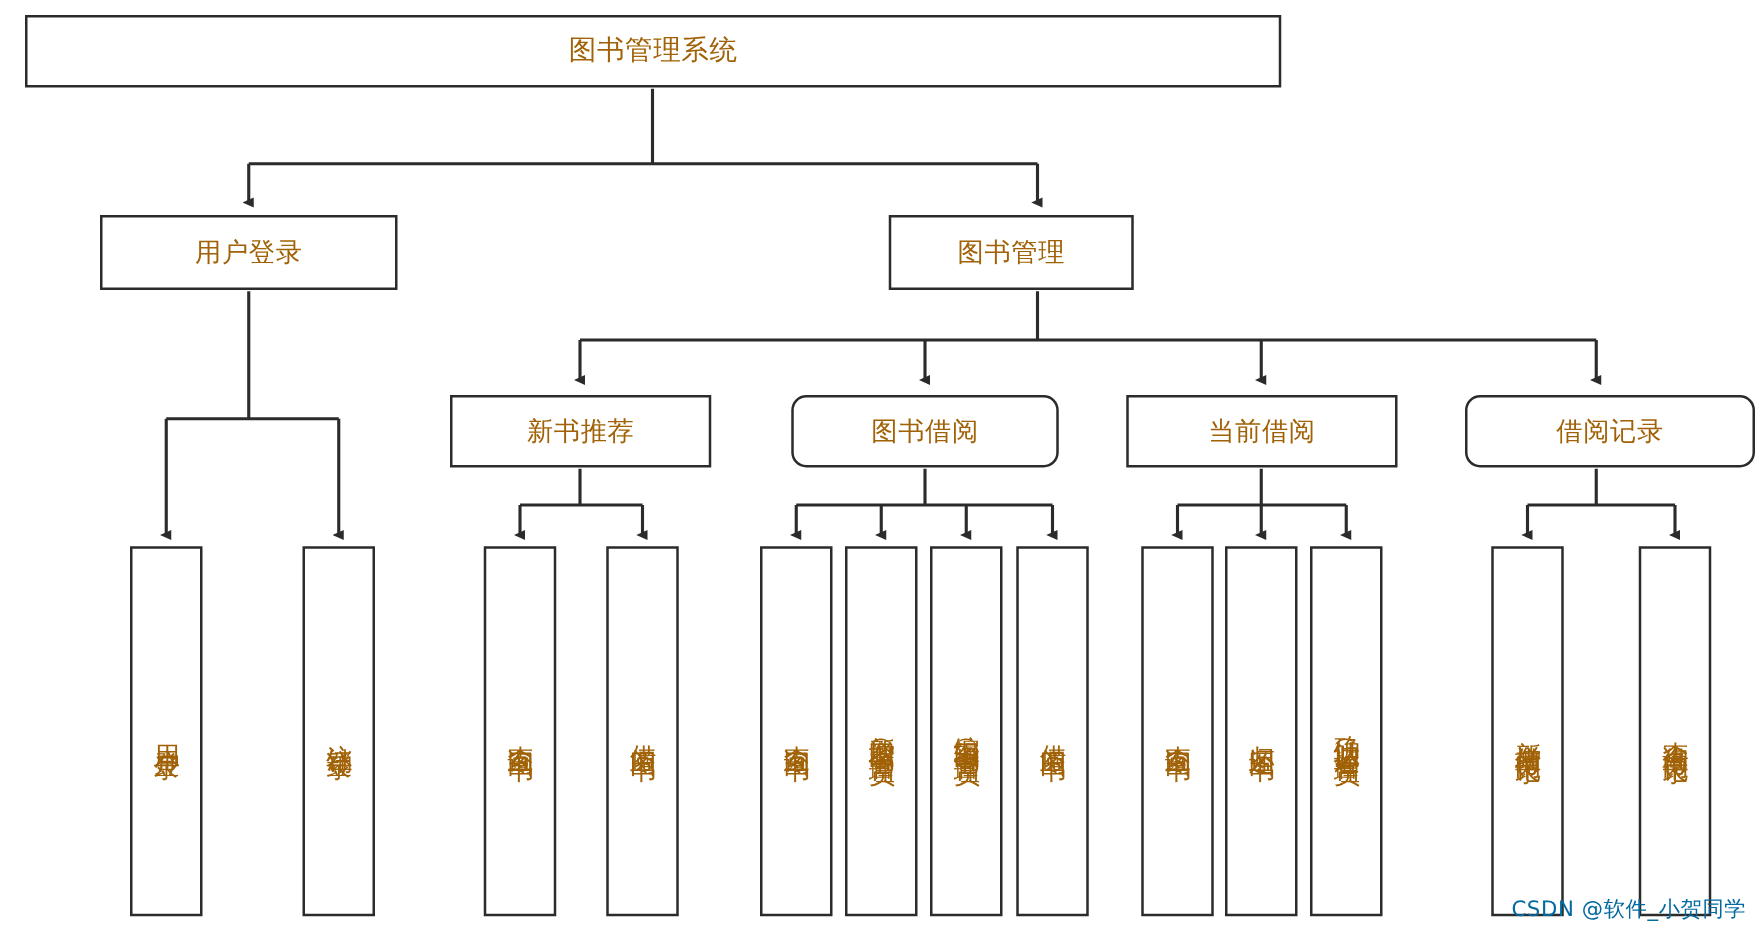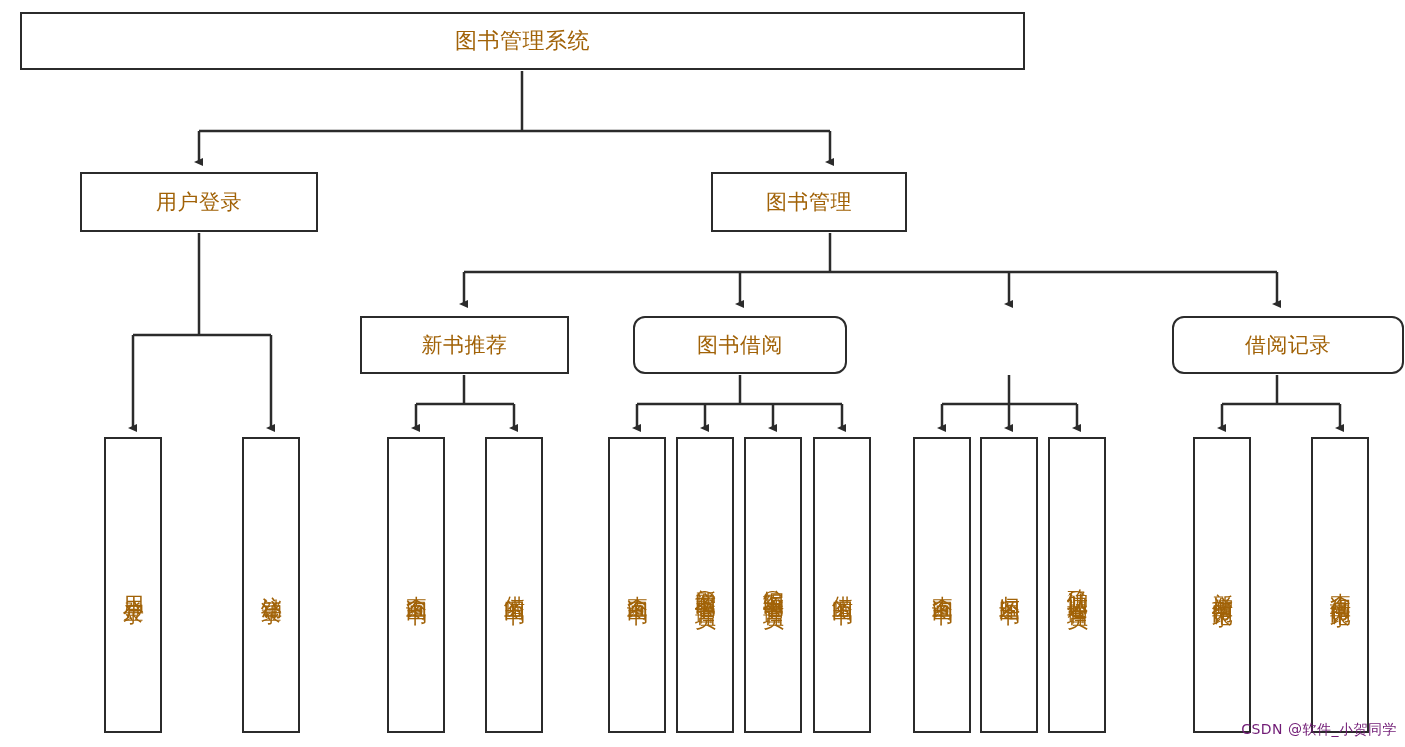"当前借阅" div.node { html: none -> <div> <span>当前借阅</span> </div> }
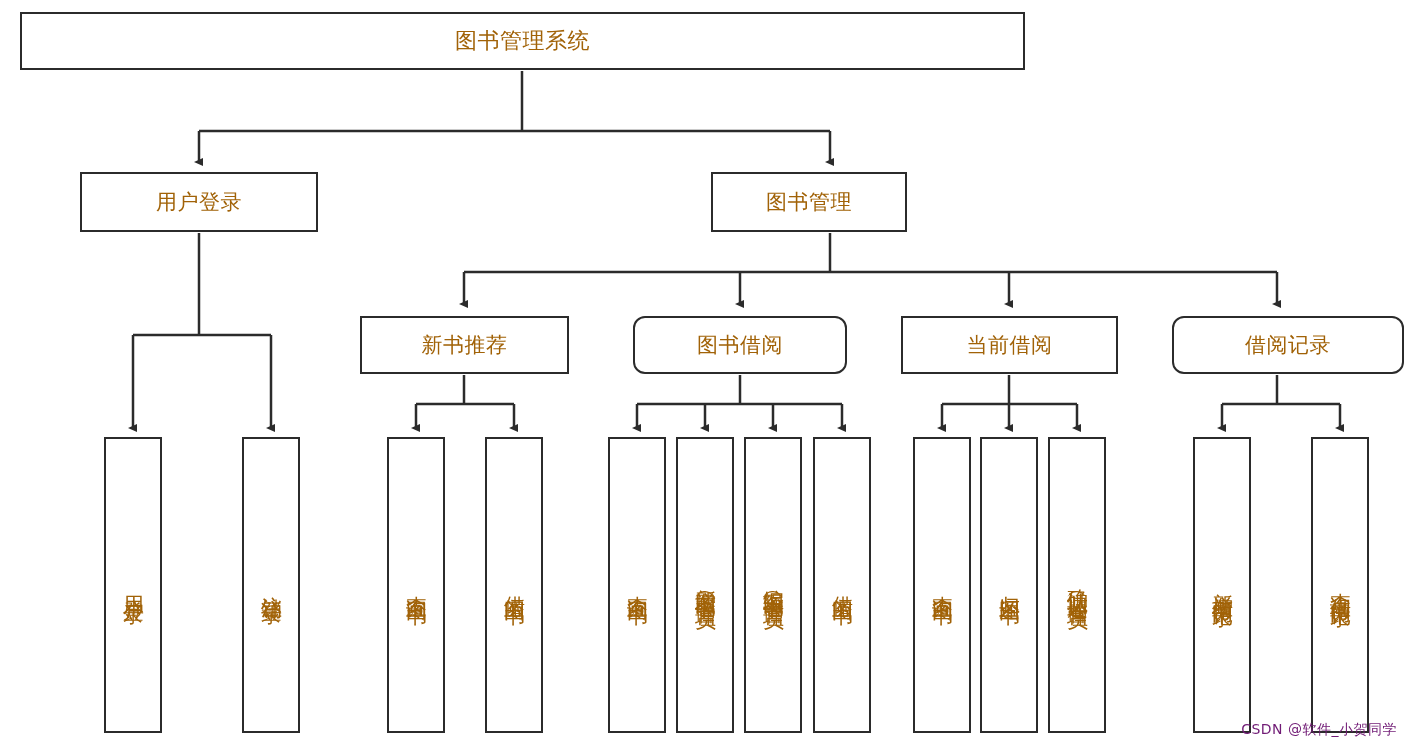"CSDN @软件_小贺同学" #watermark { color: #701a75 -> #0369a1; font-size: 14px -> 17px }
